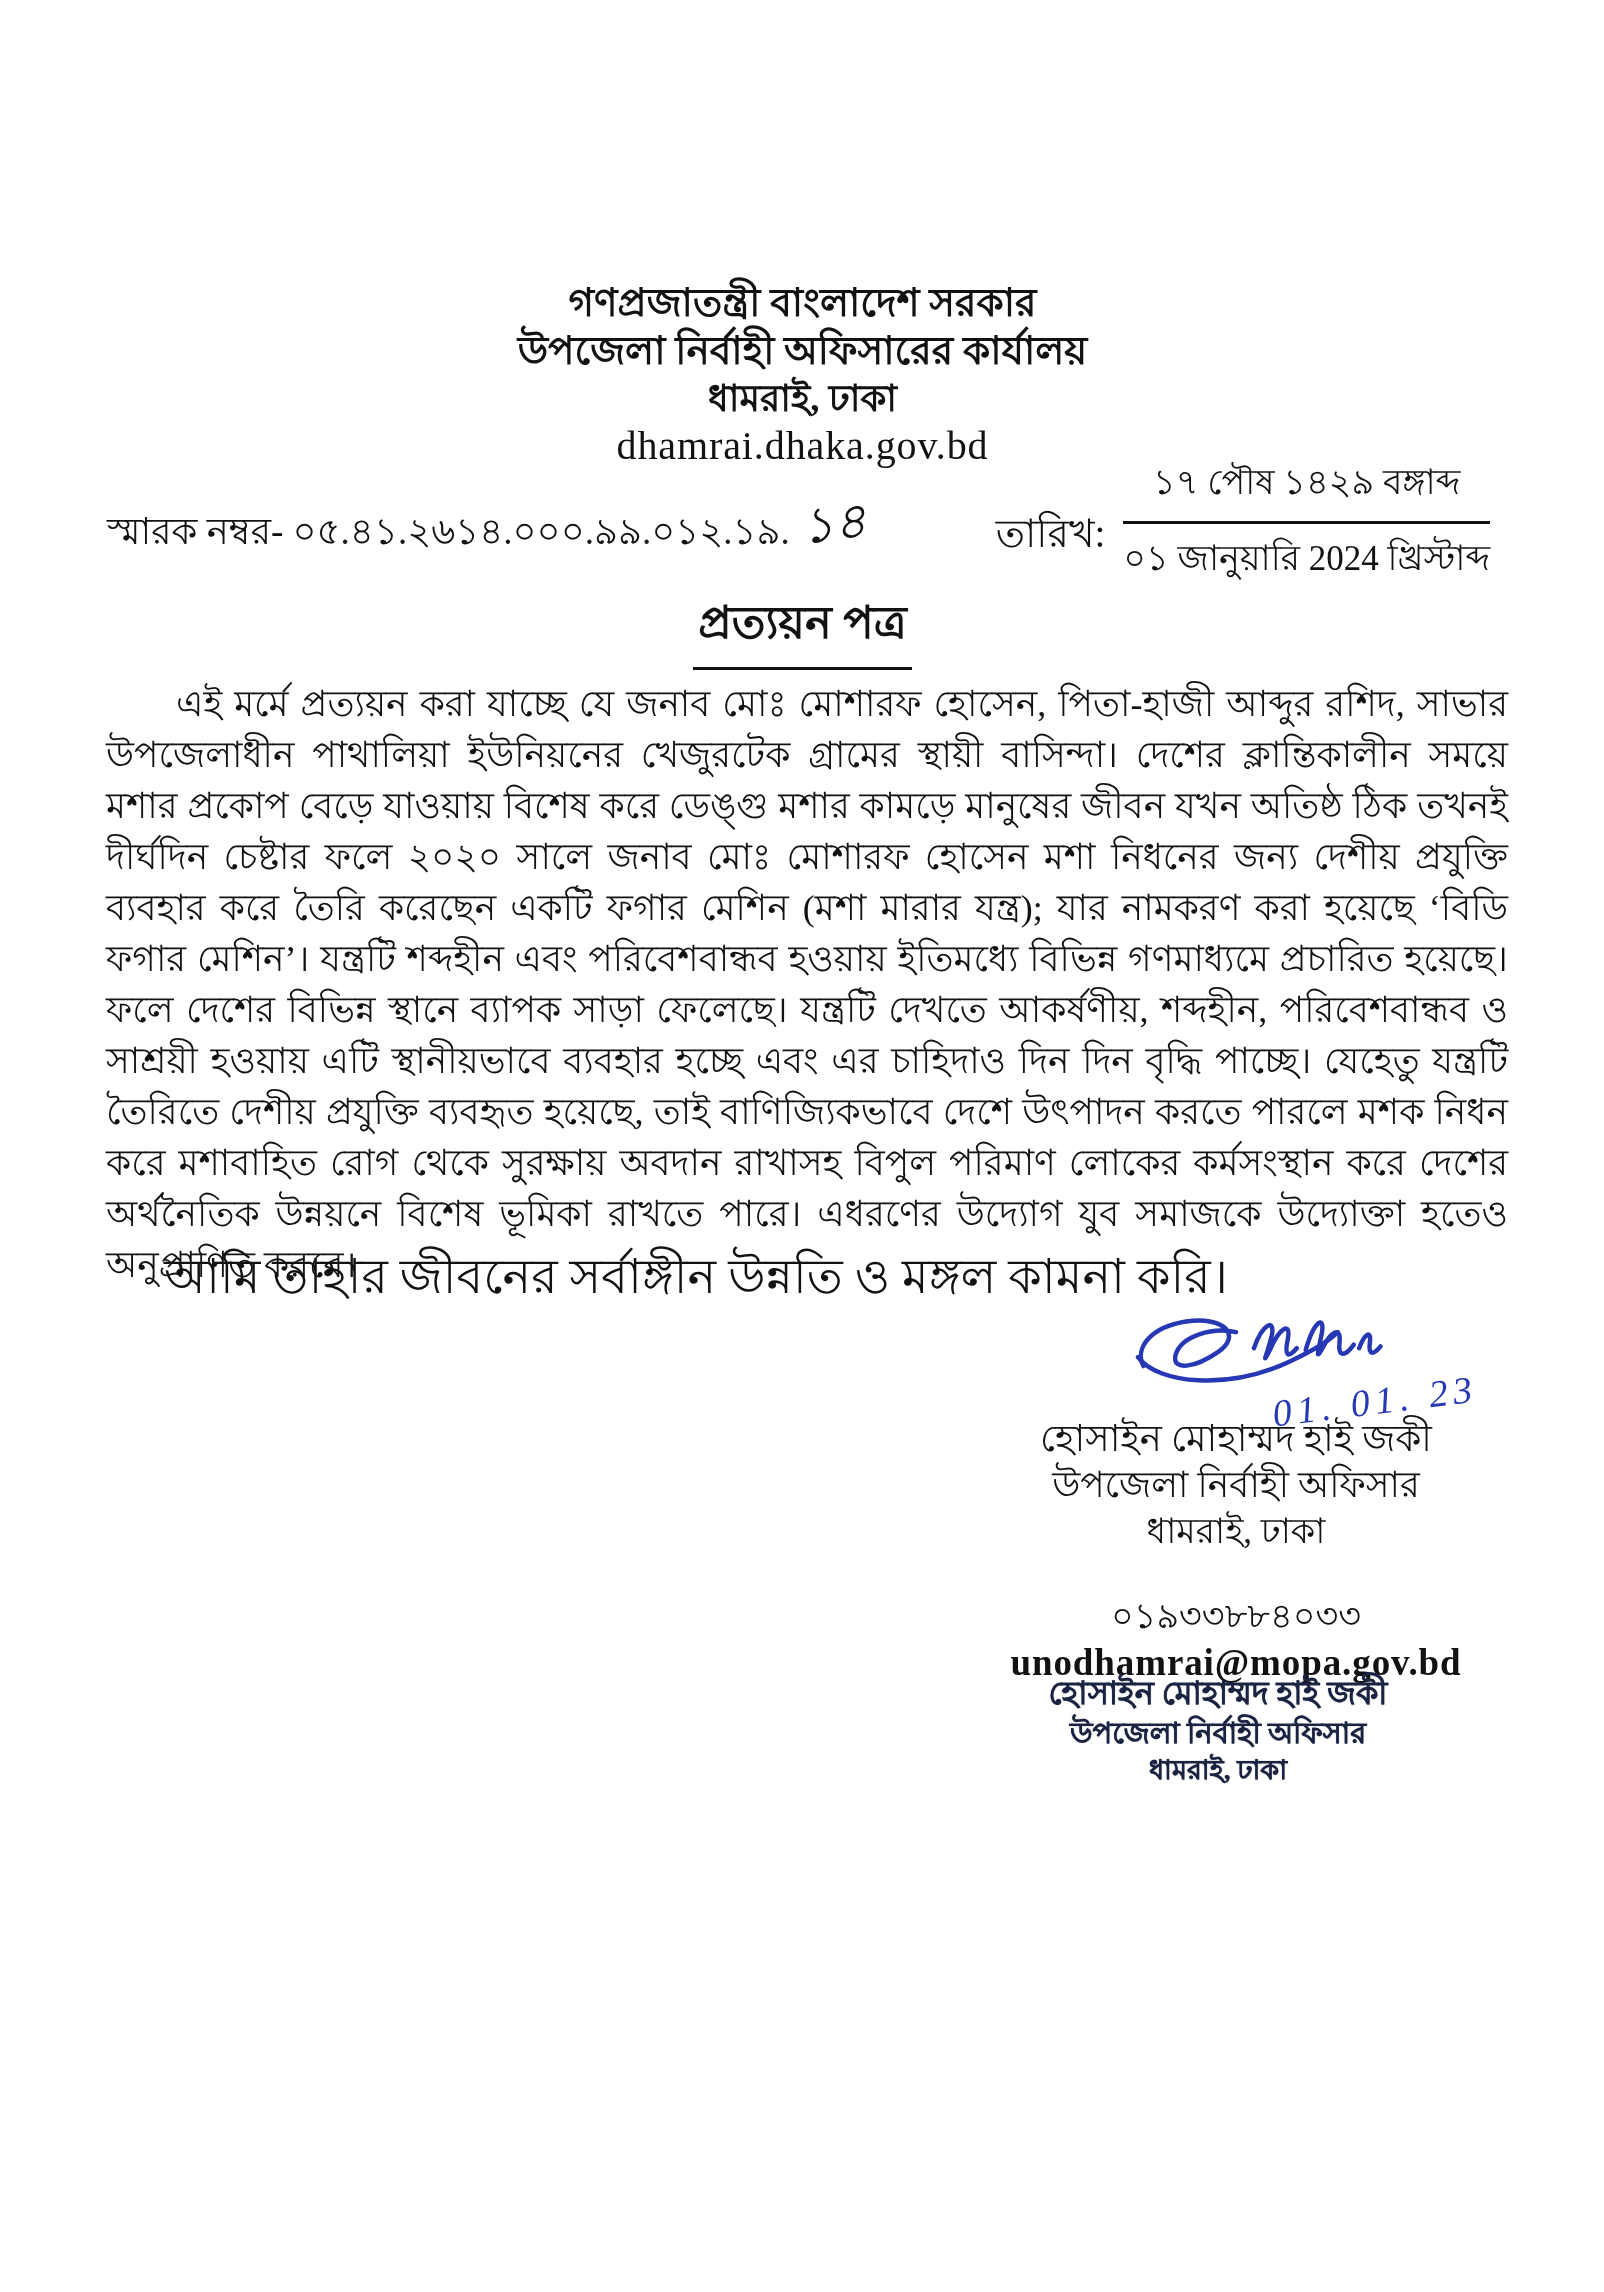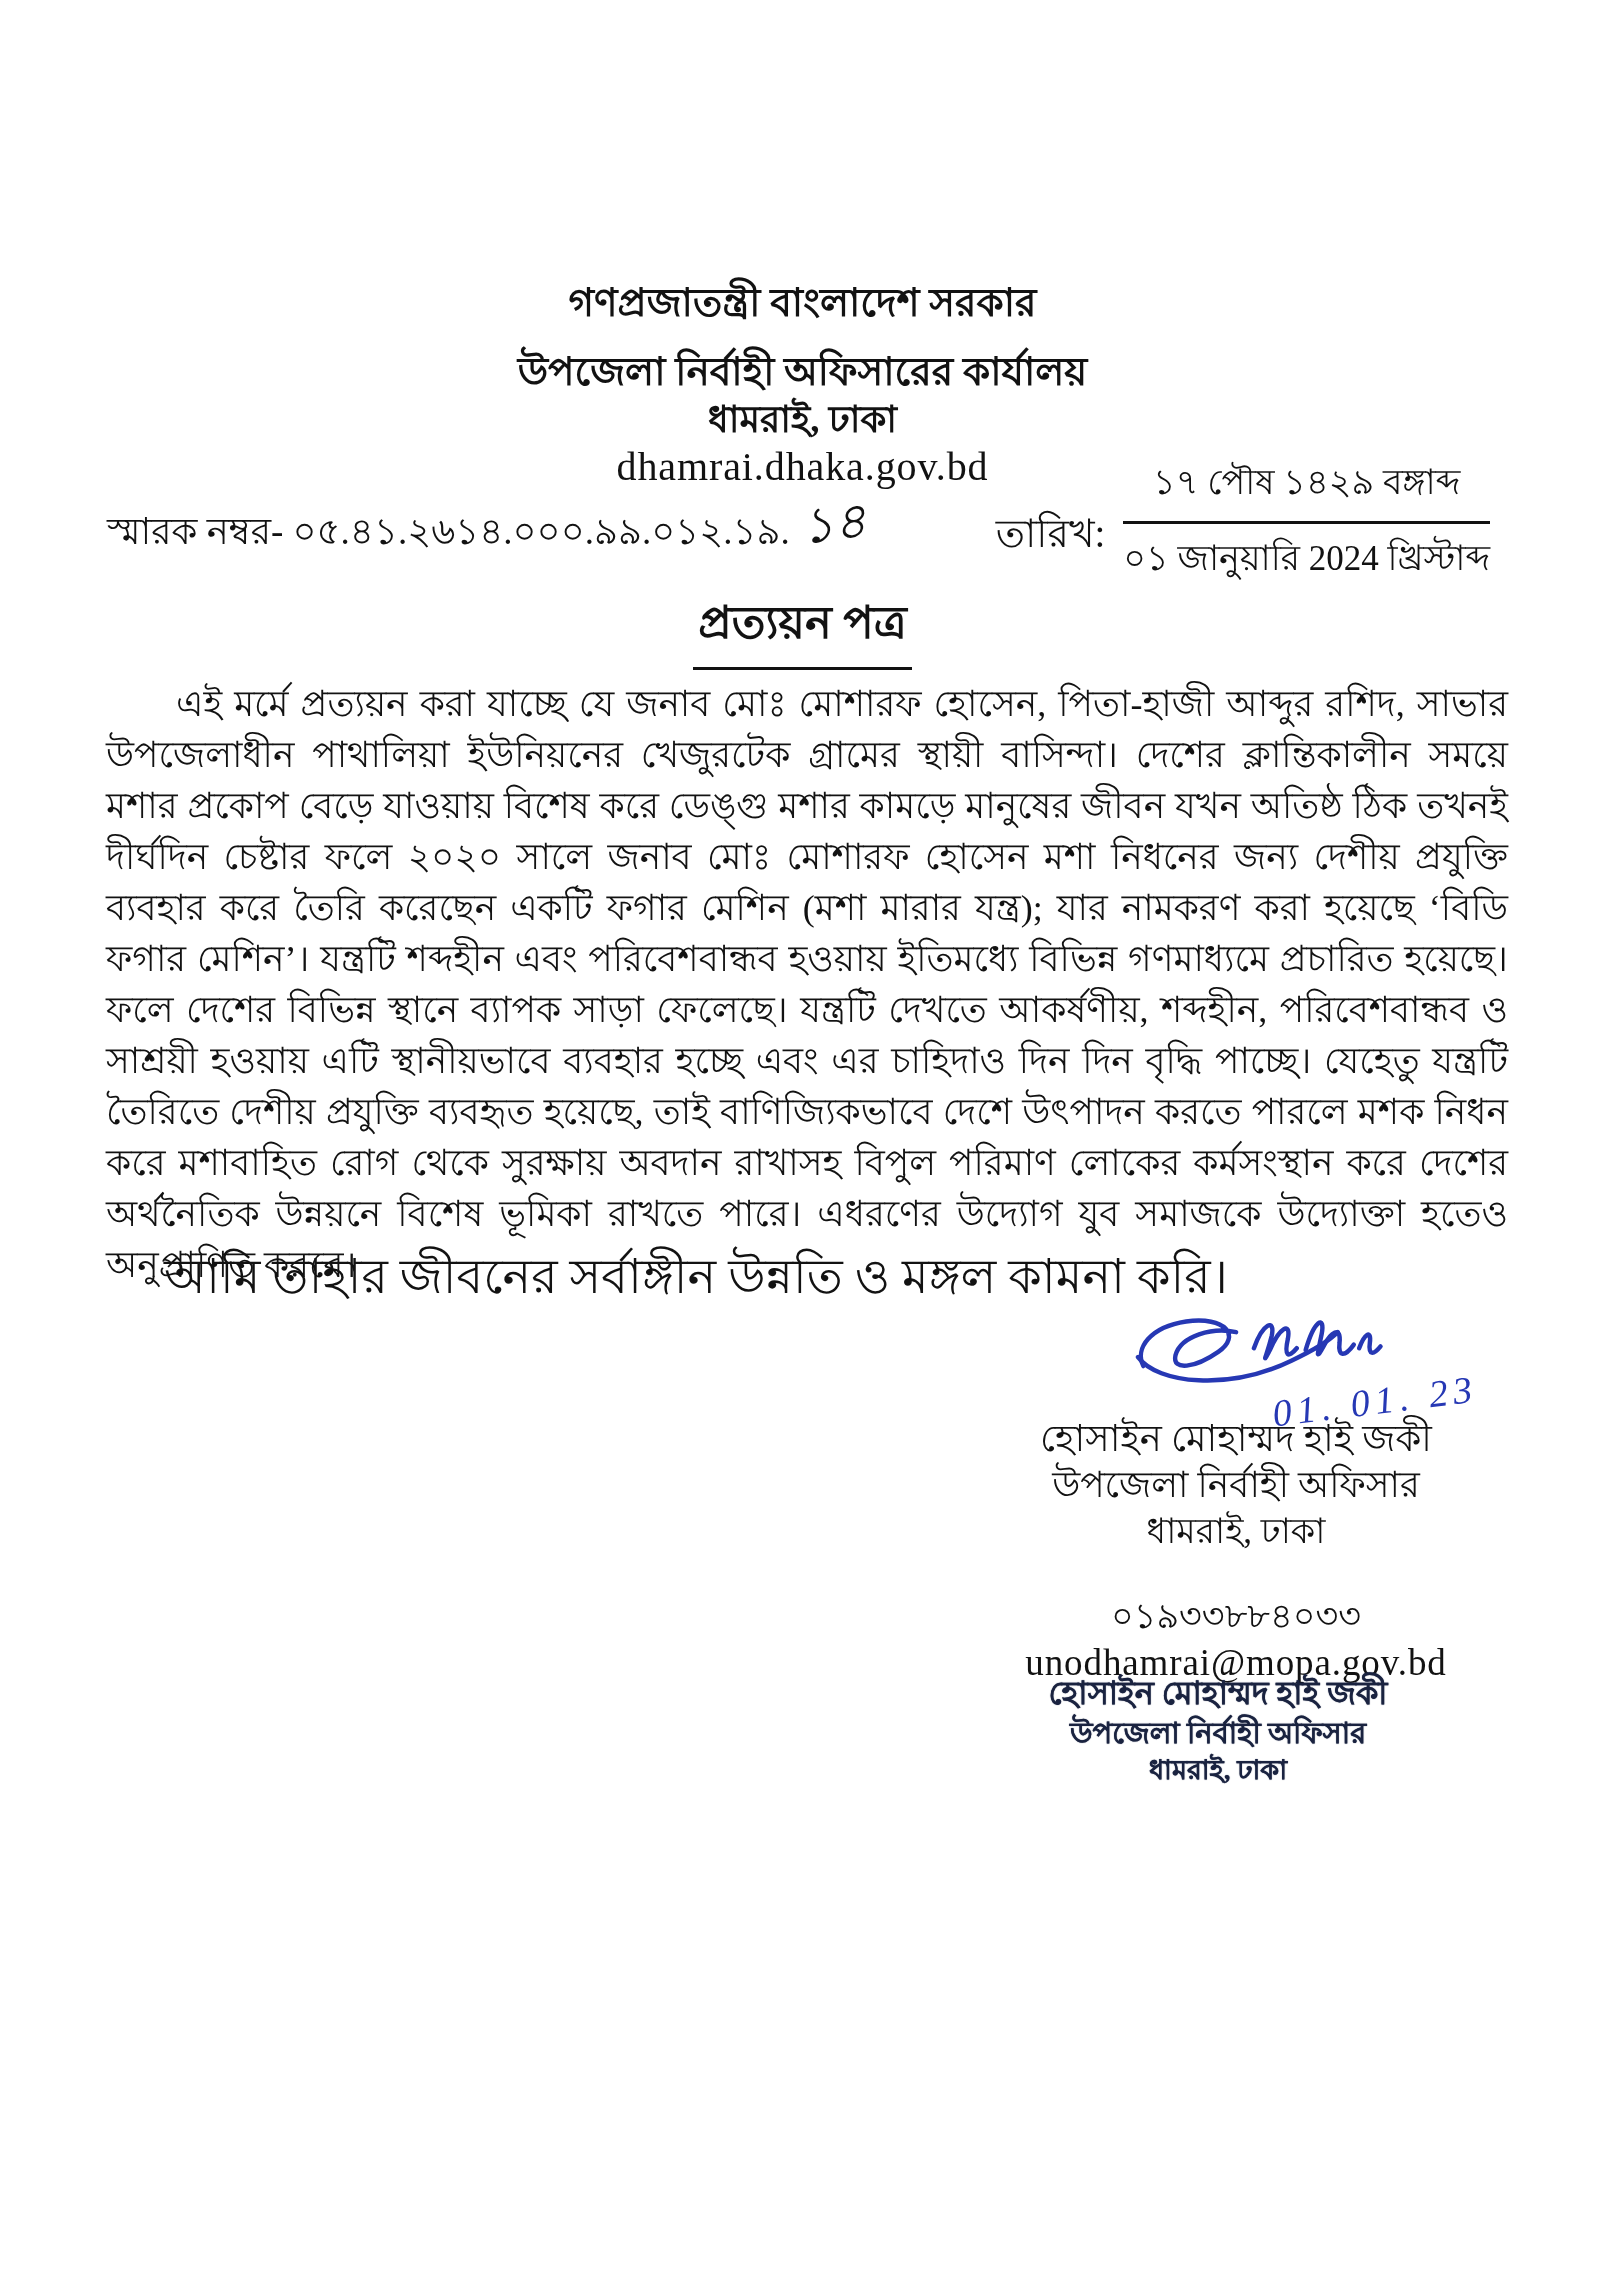"উপজেলা নির্বাহী অফিসারের কার্যালয়" .lh-l2 { margin-top: 21px -> none }
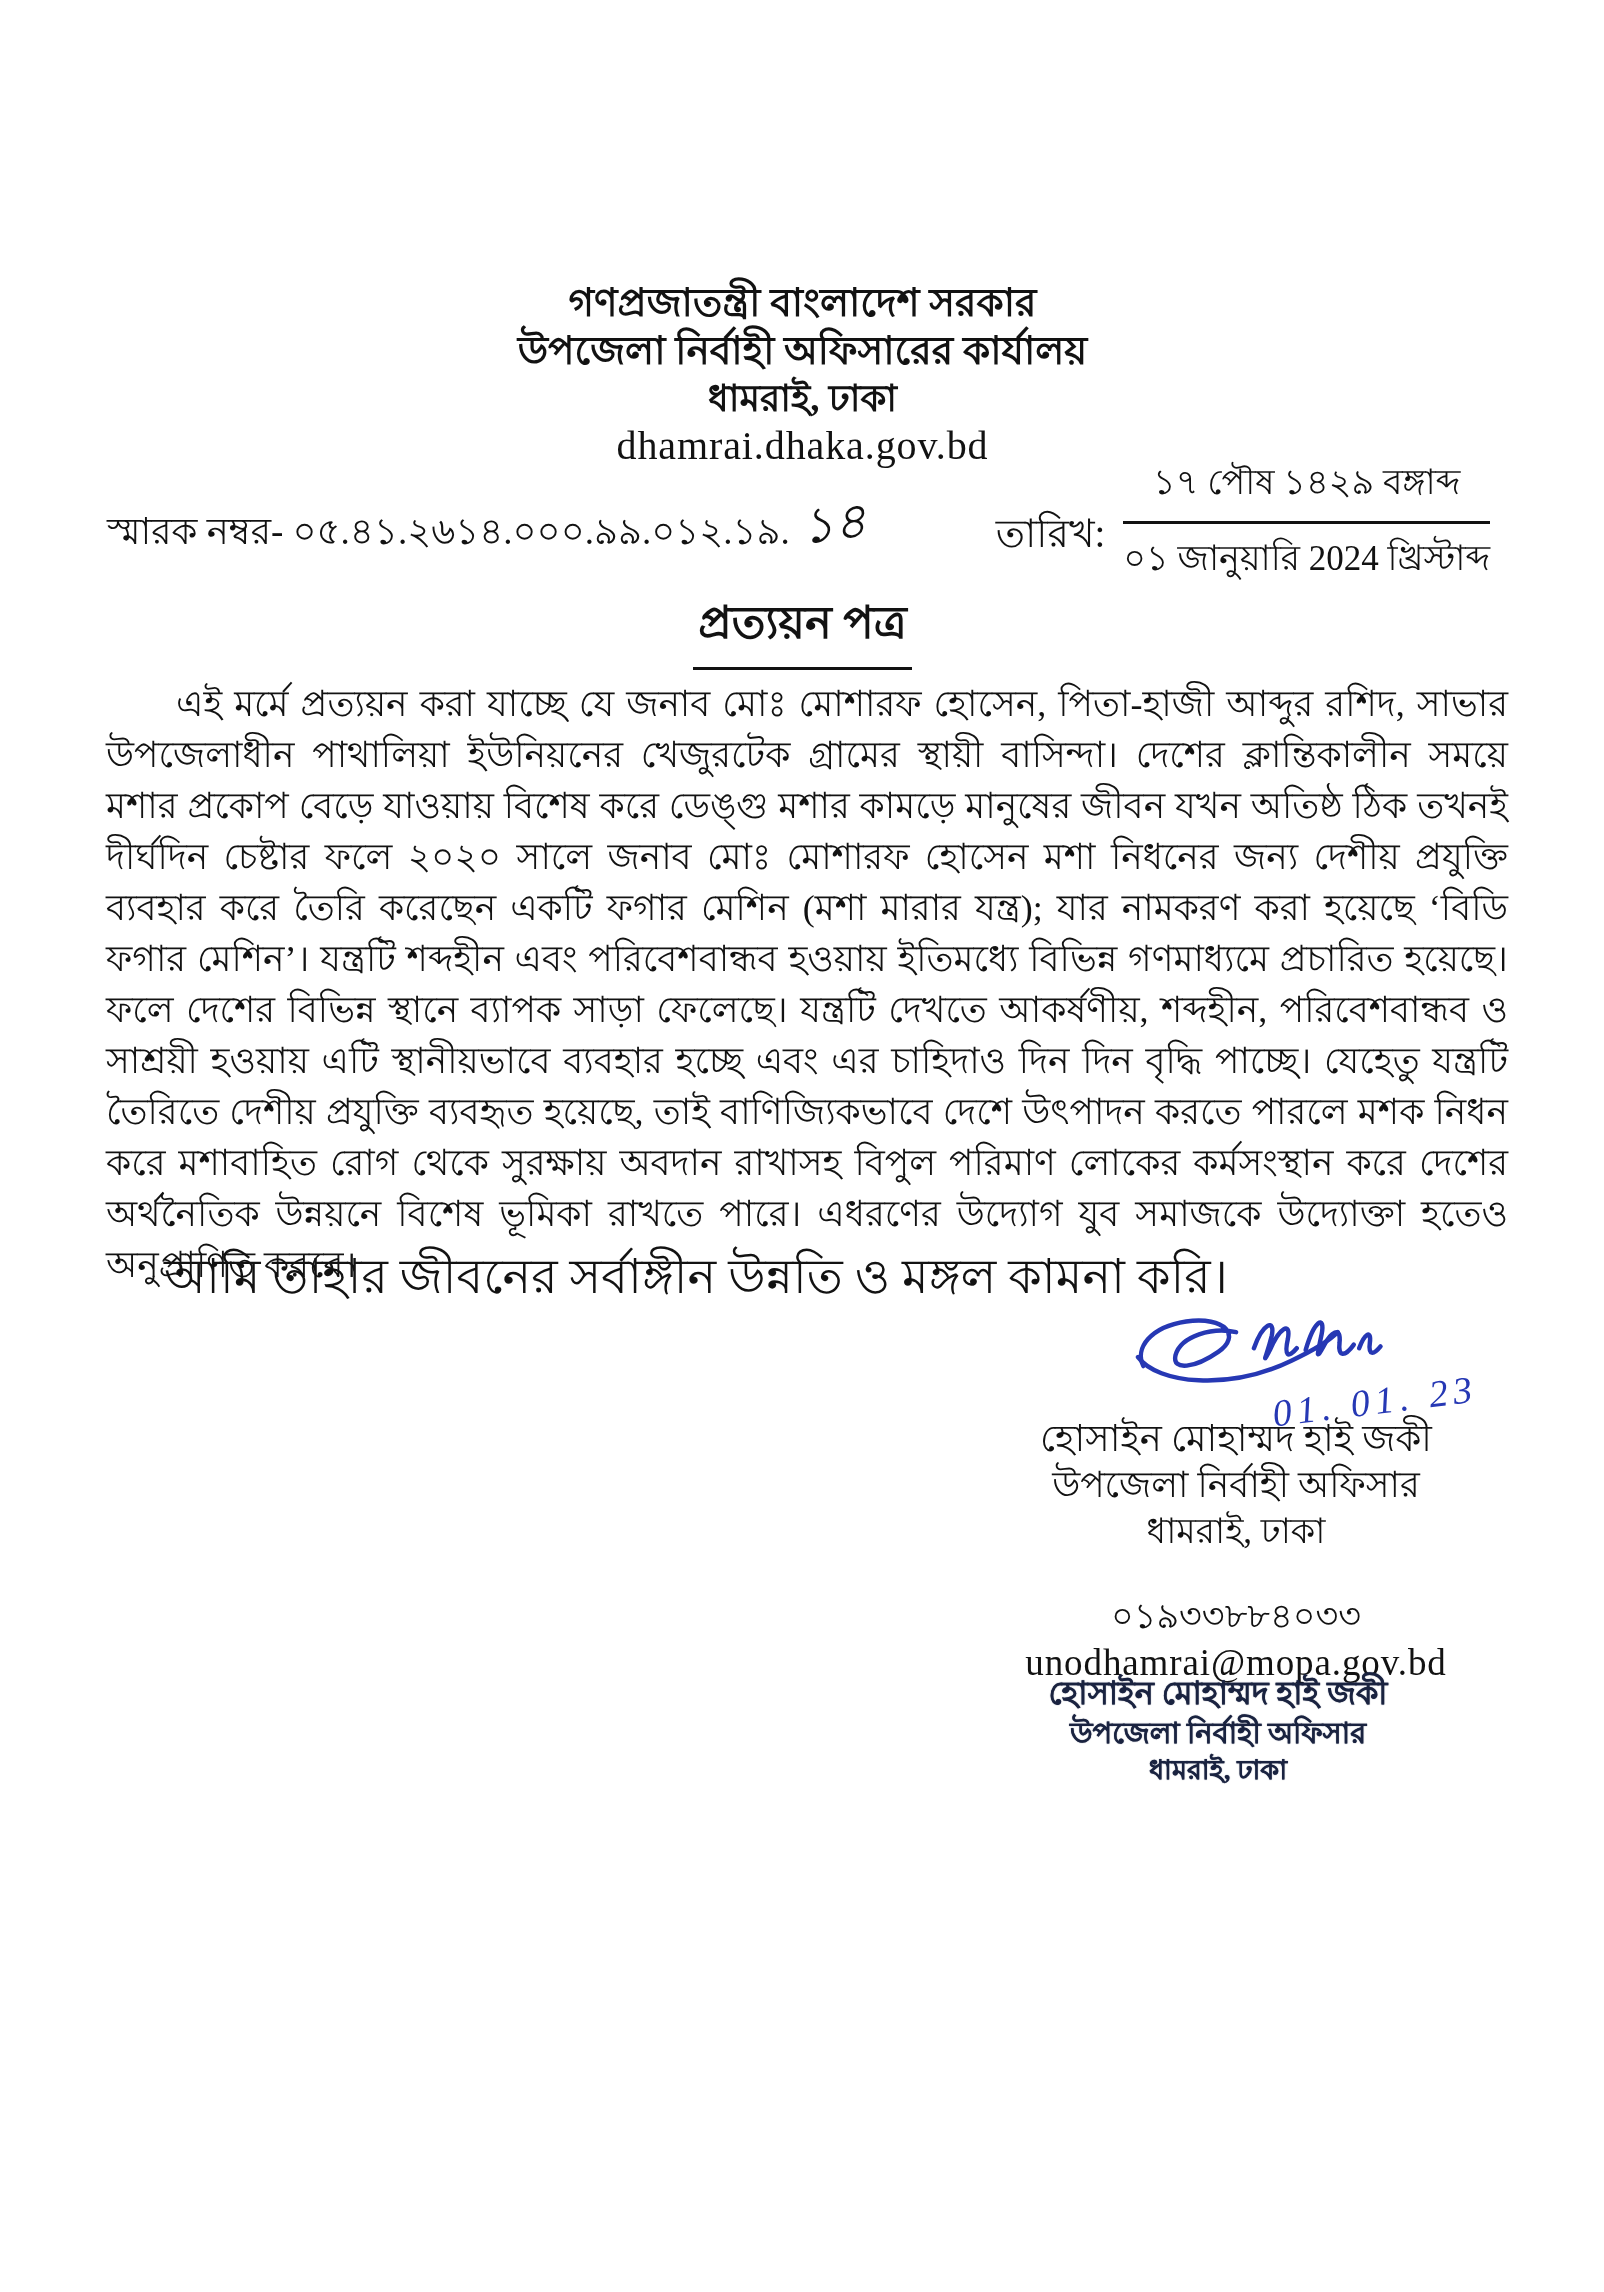"unodhamrai@mopa.gov.bd" .signer .se { font-weight: none -> bold }
